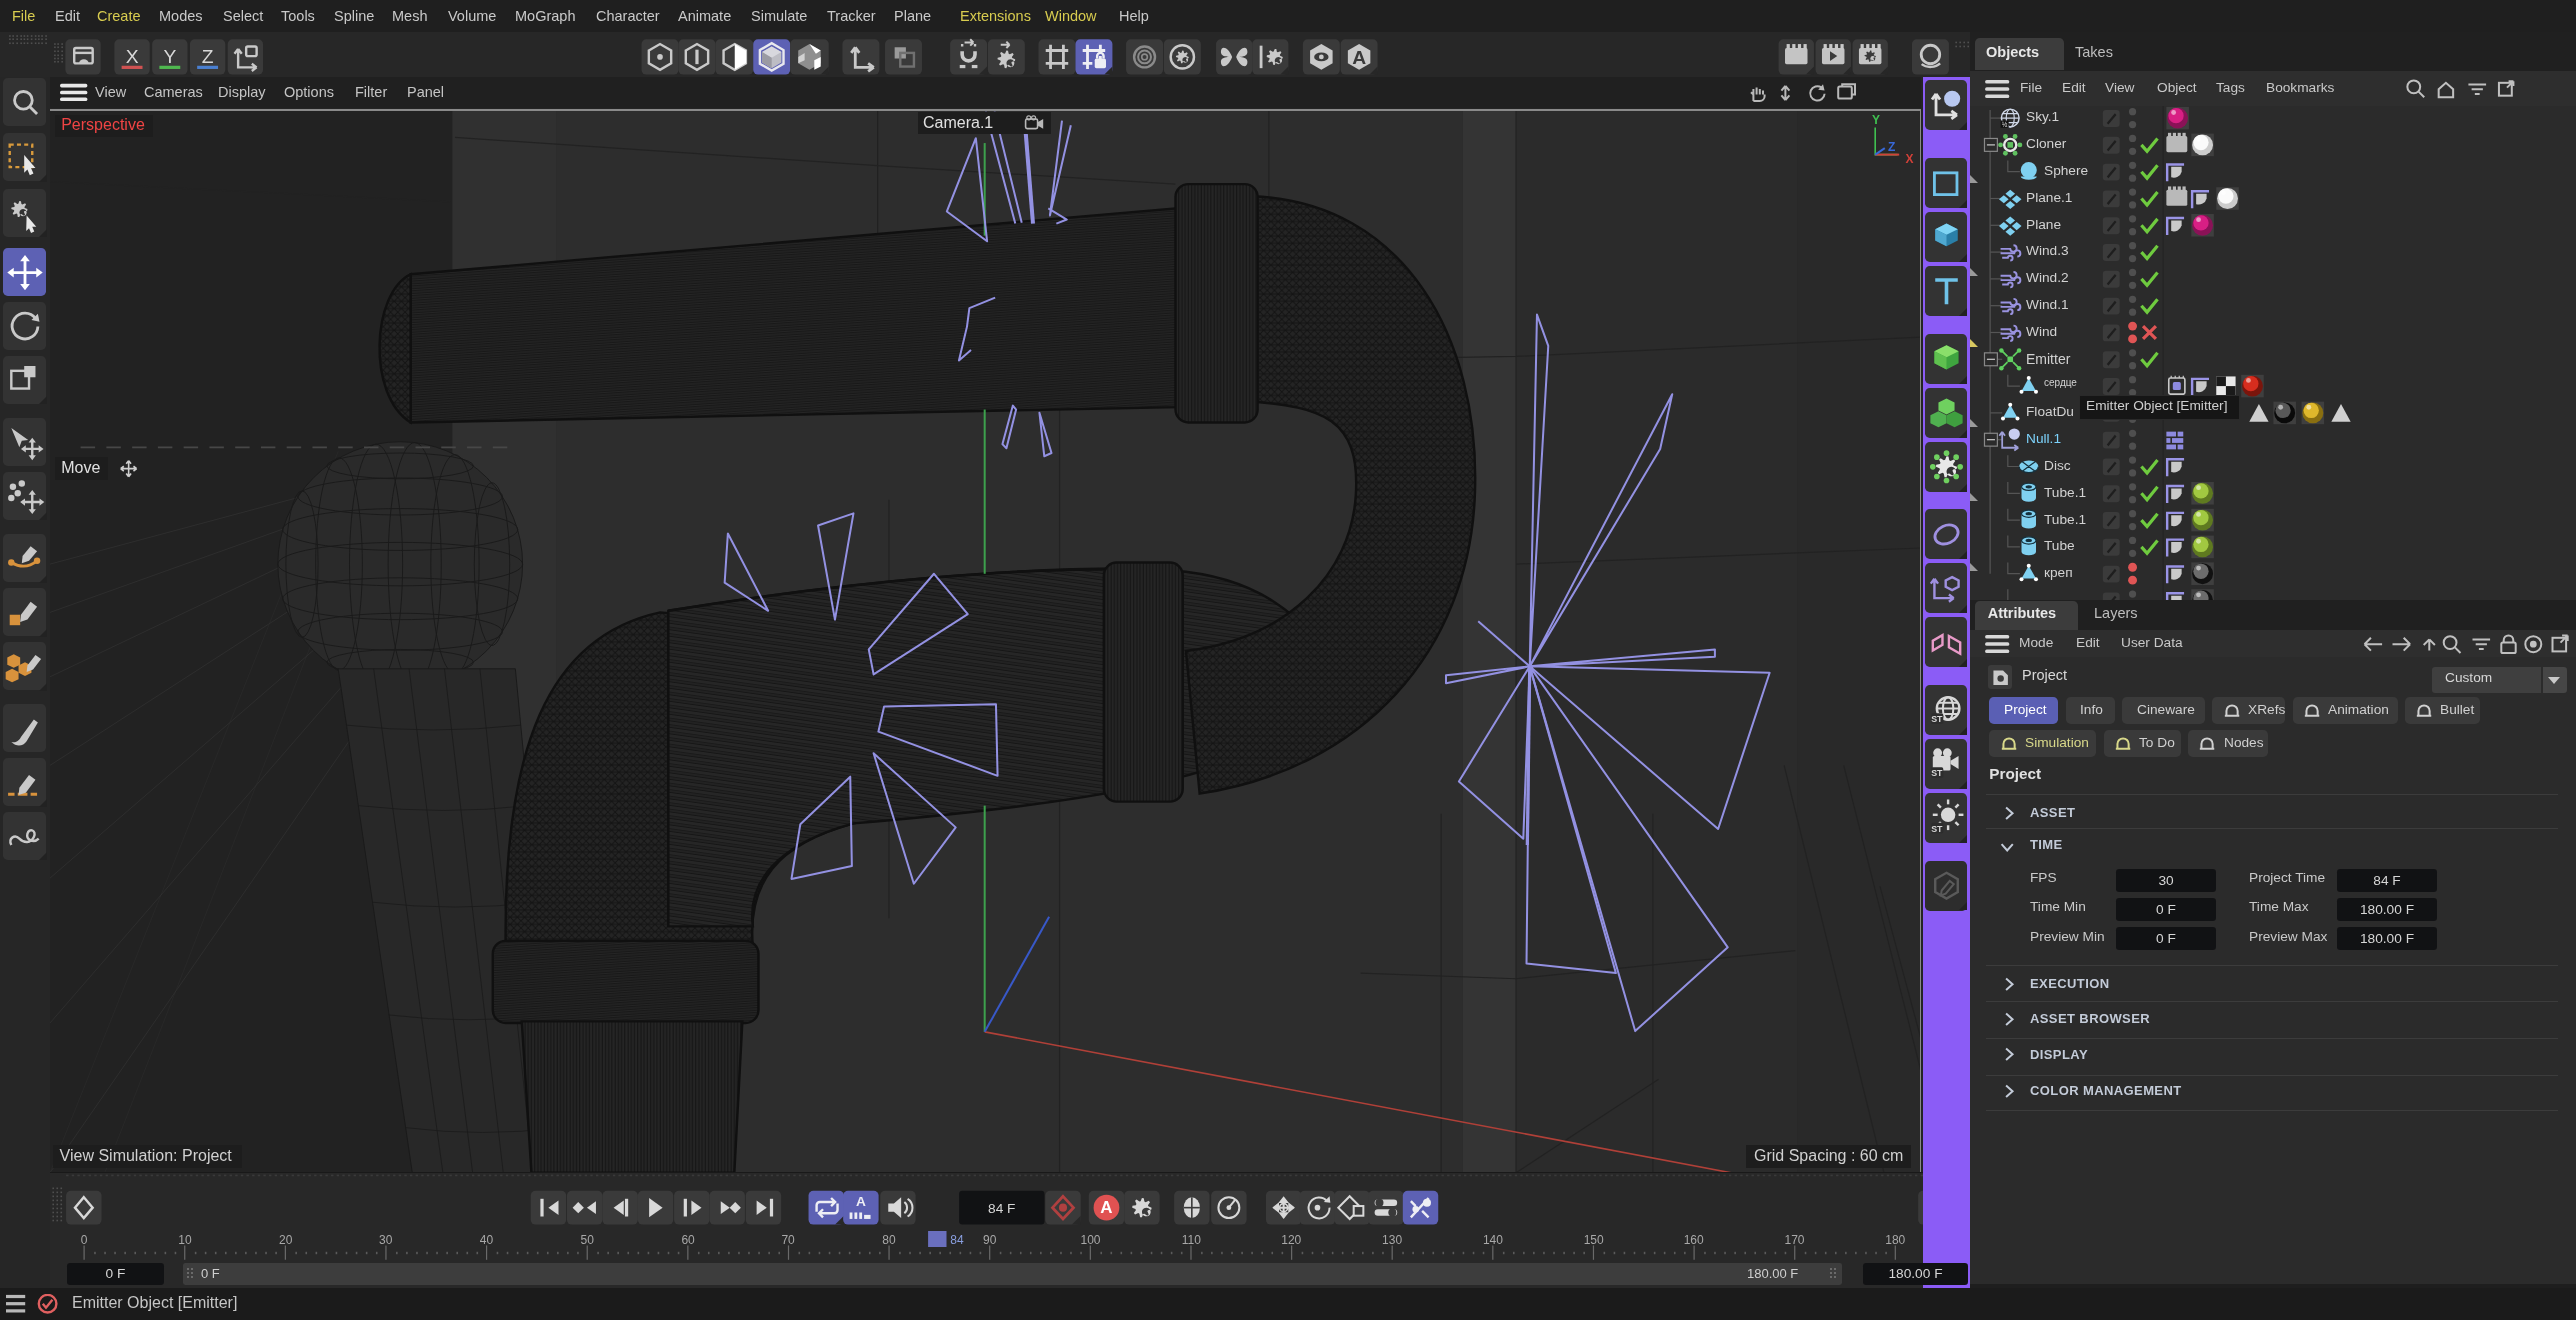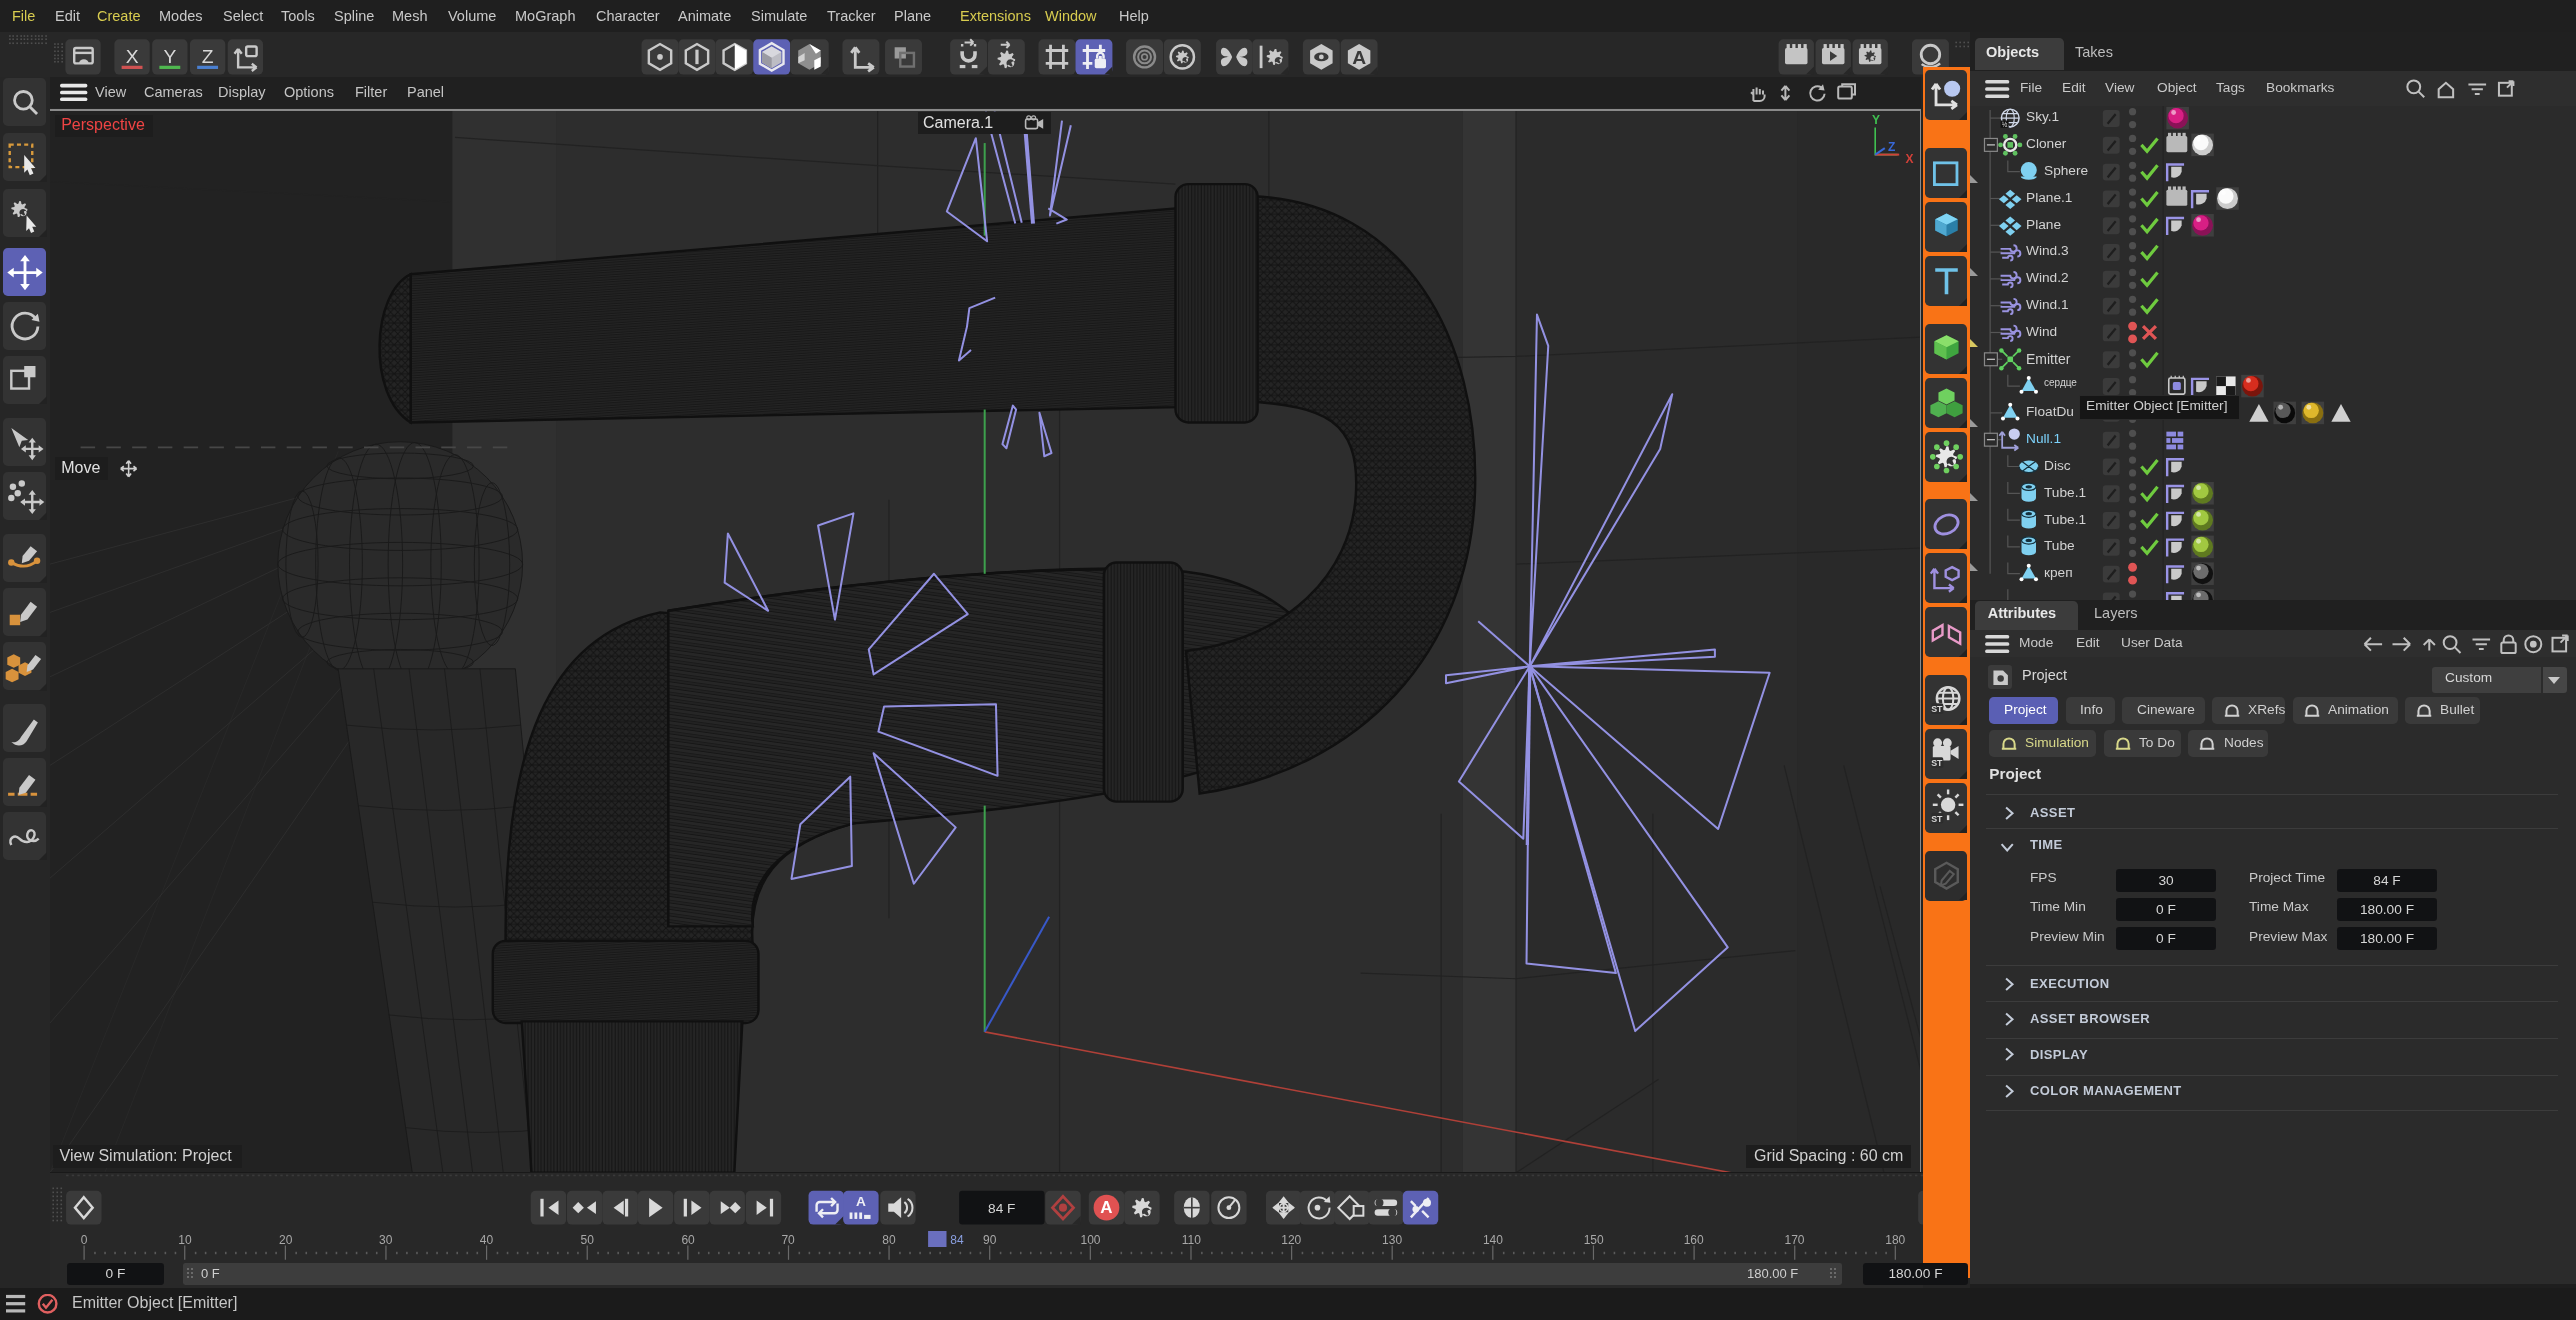"ST" div.abs { background: #f97316 -> #8b5cf6; top: 67px -> 77px }
